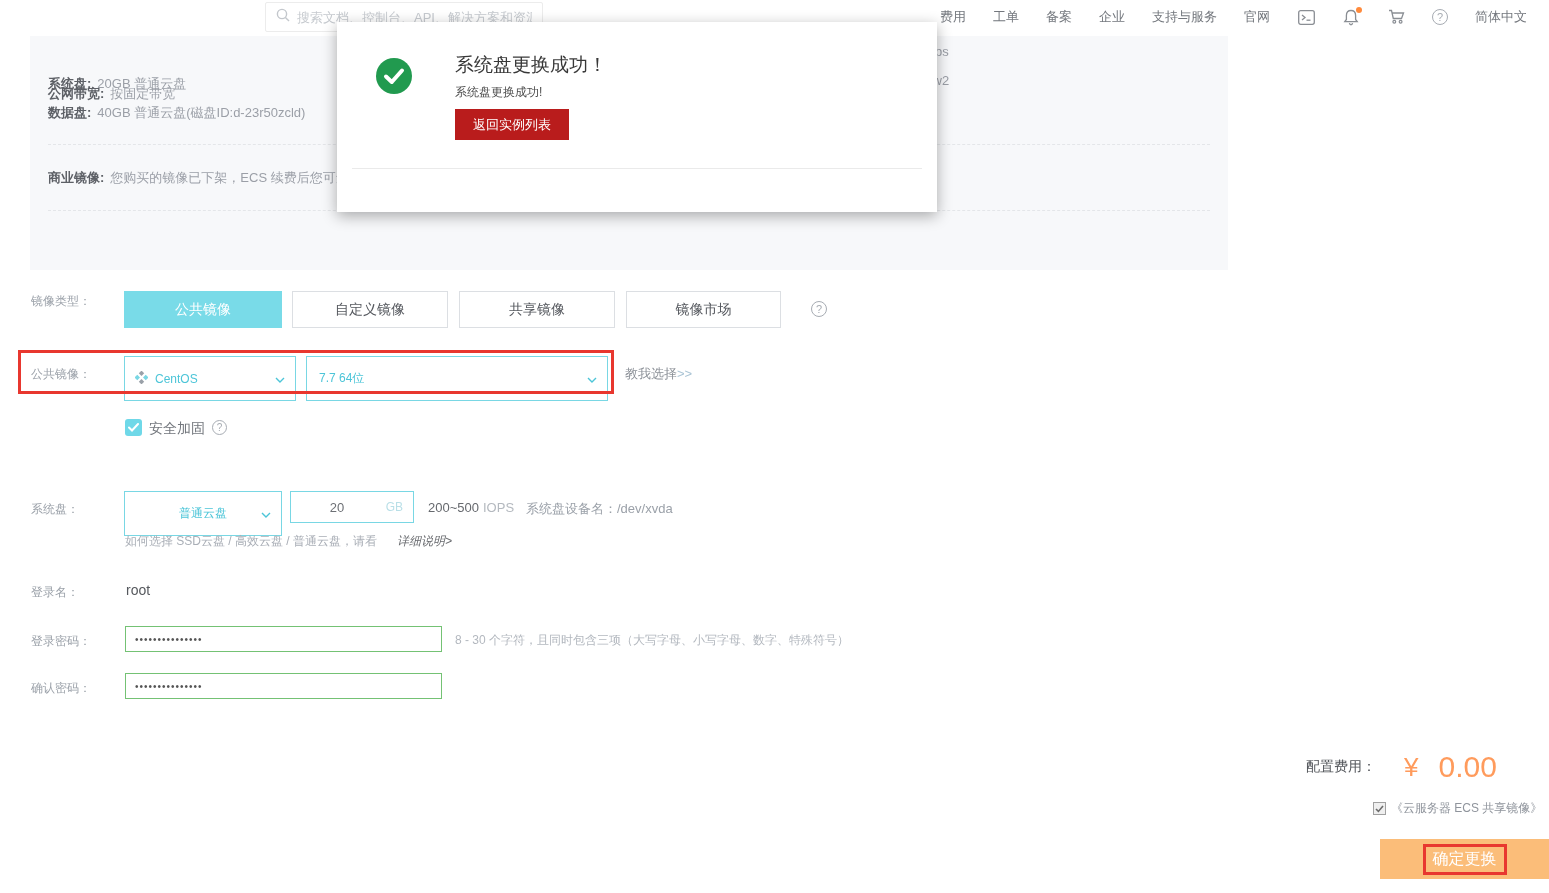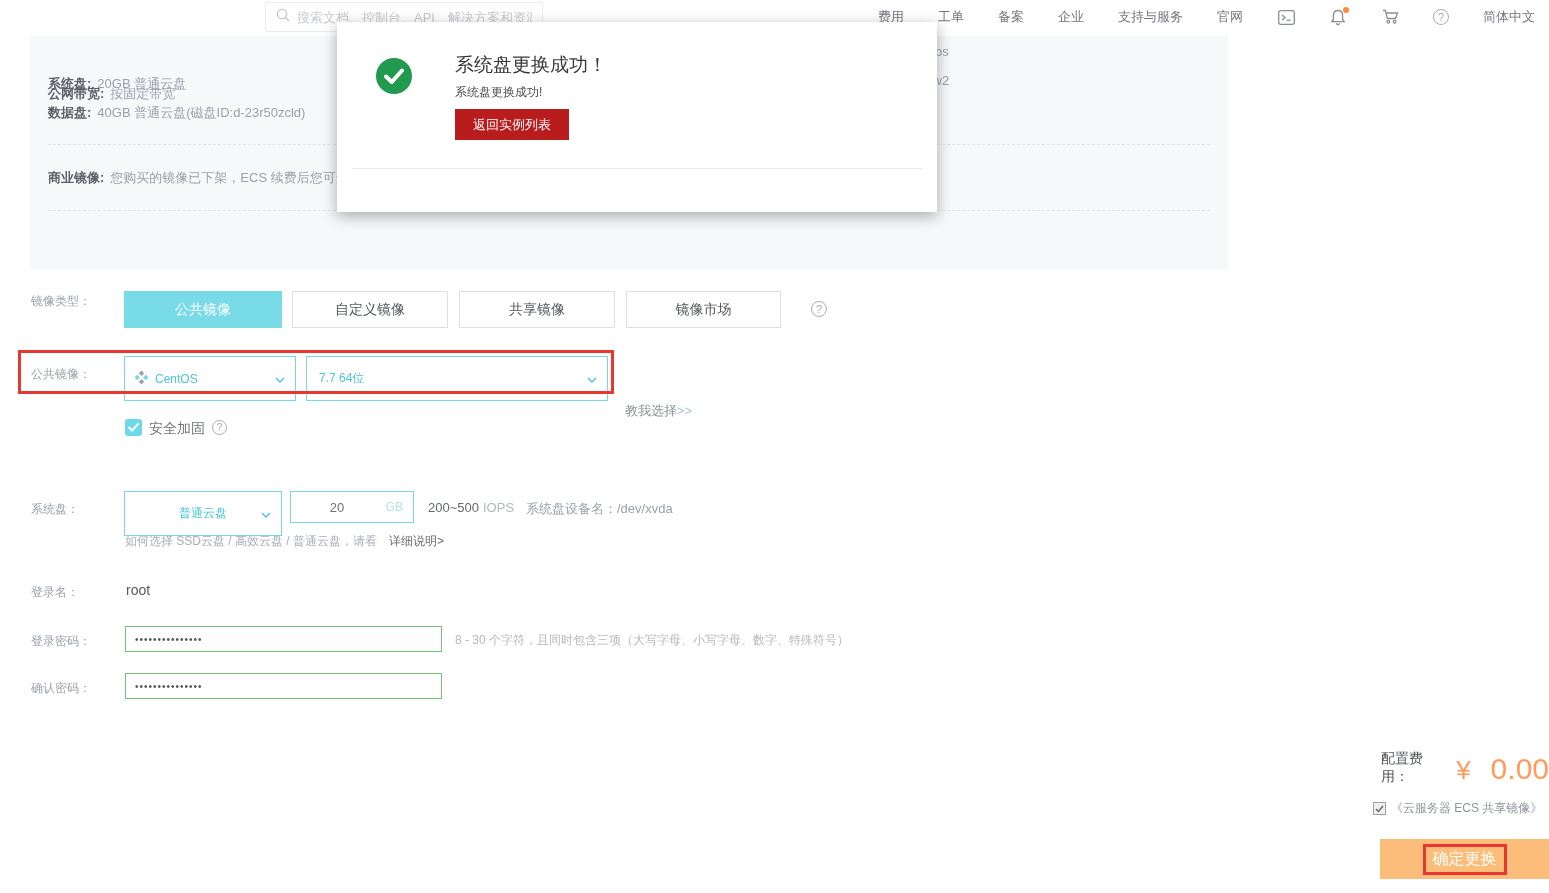"费用" .top-nav { gap: 34px -> 27px; right: 14px -> 22px }
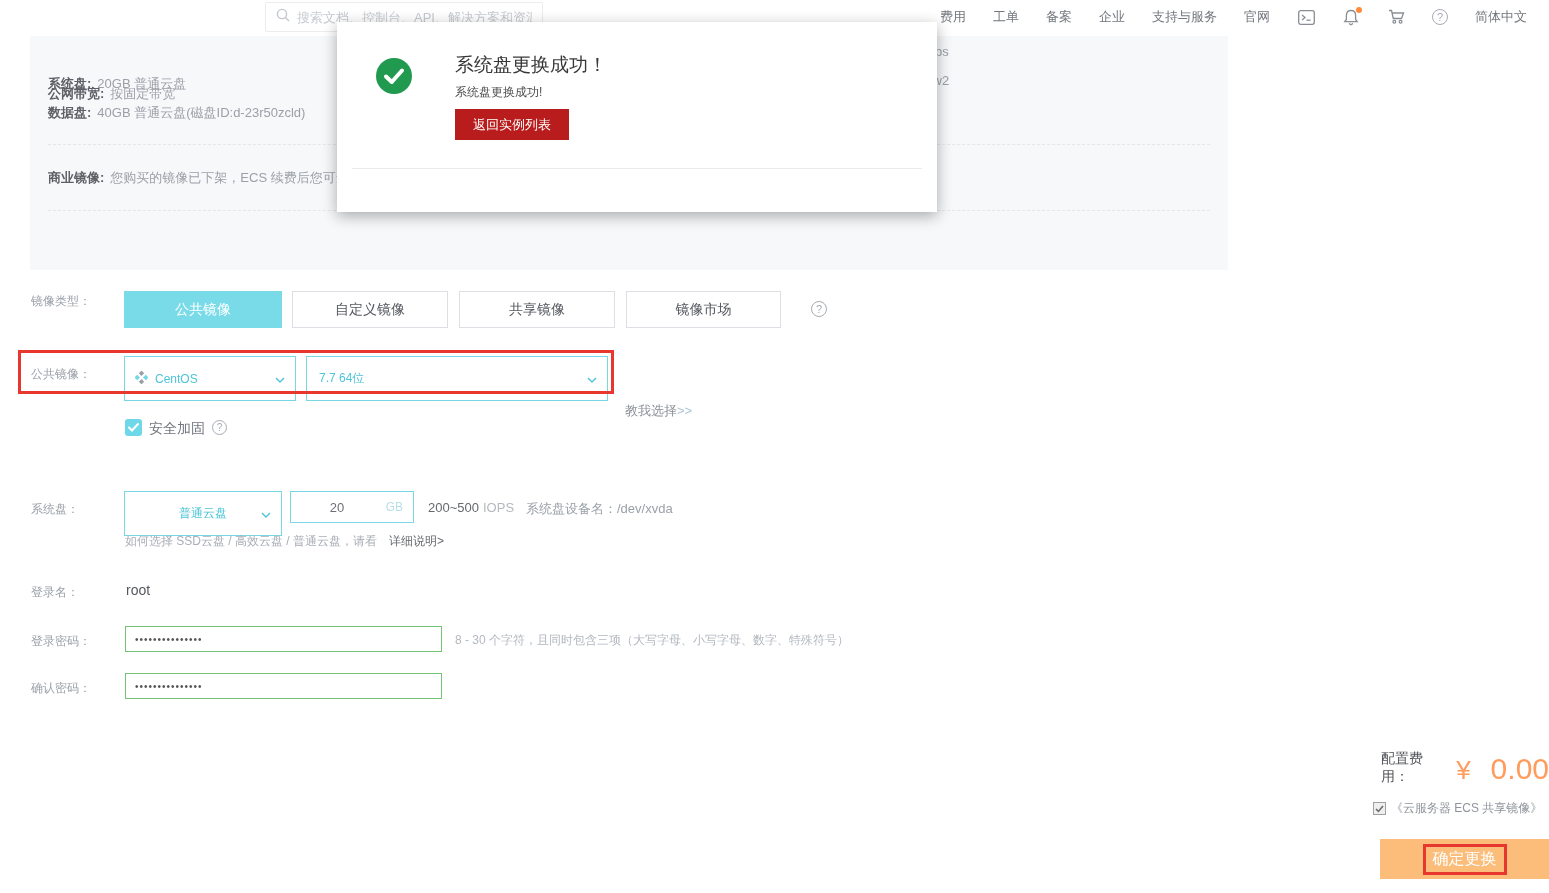"教我选择>>" .teach-link { margin-top: 37px -> none }
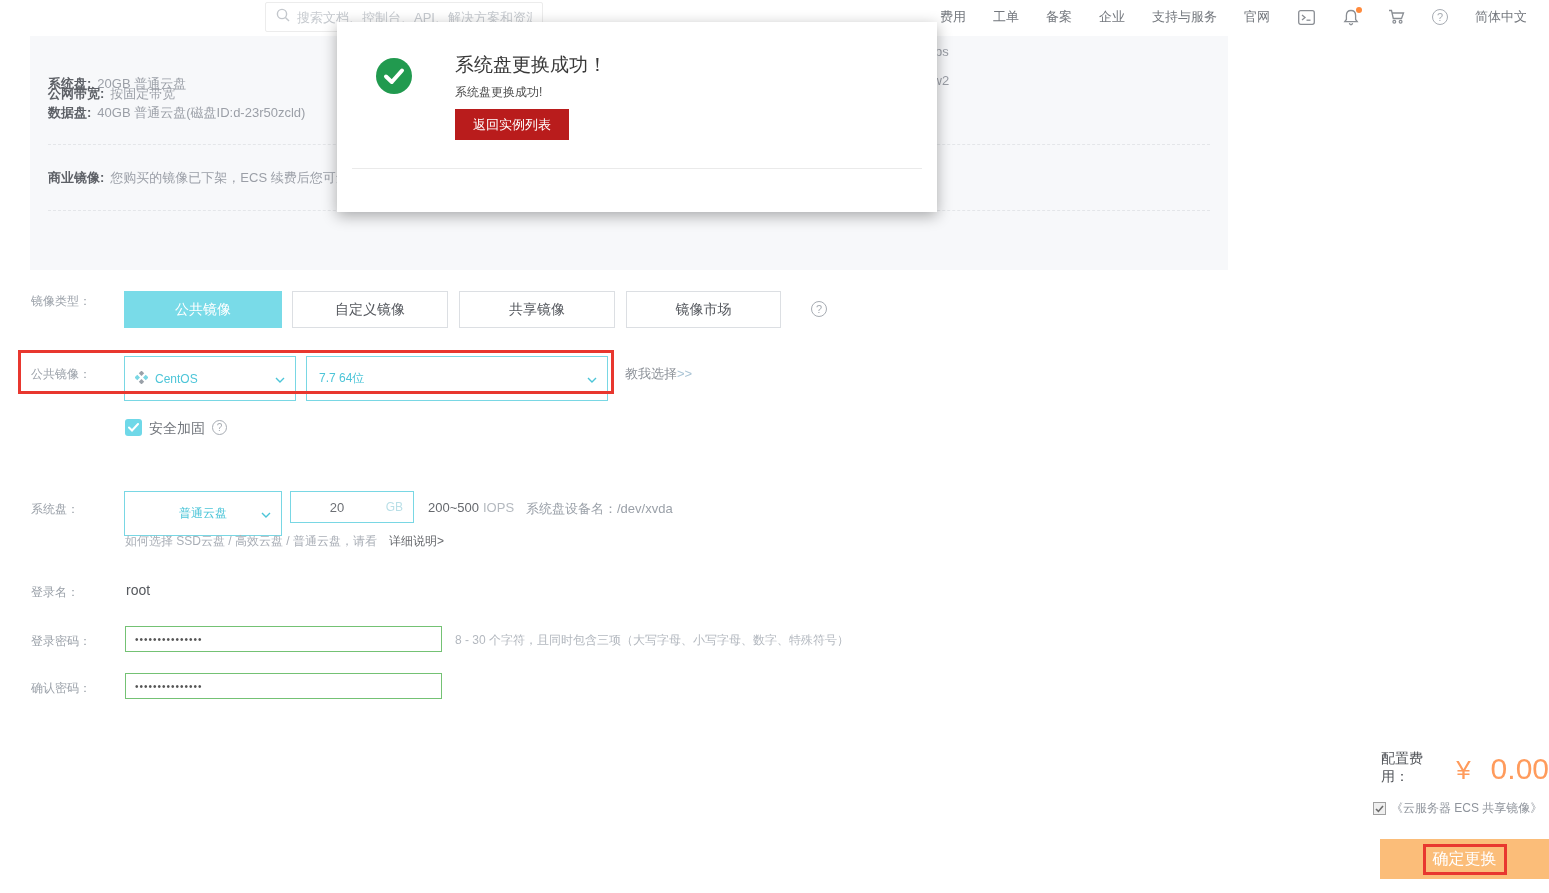"详细说明>" .disk-hint .link { font-style: none -> italic; margin-left: 12px -> 20px }
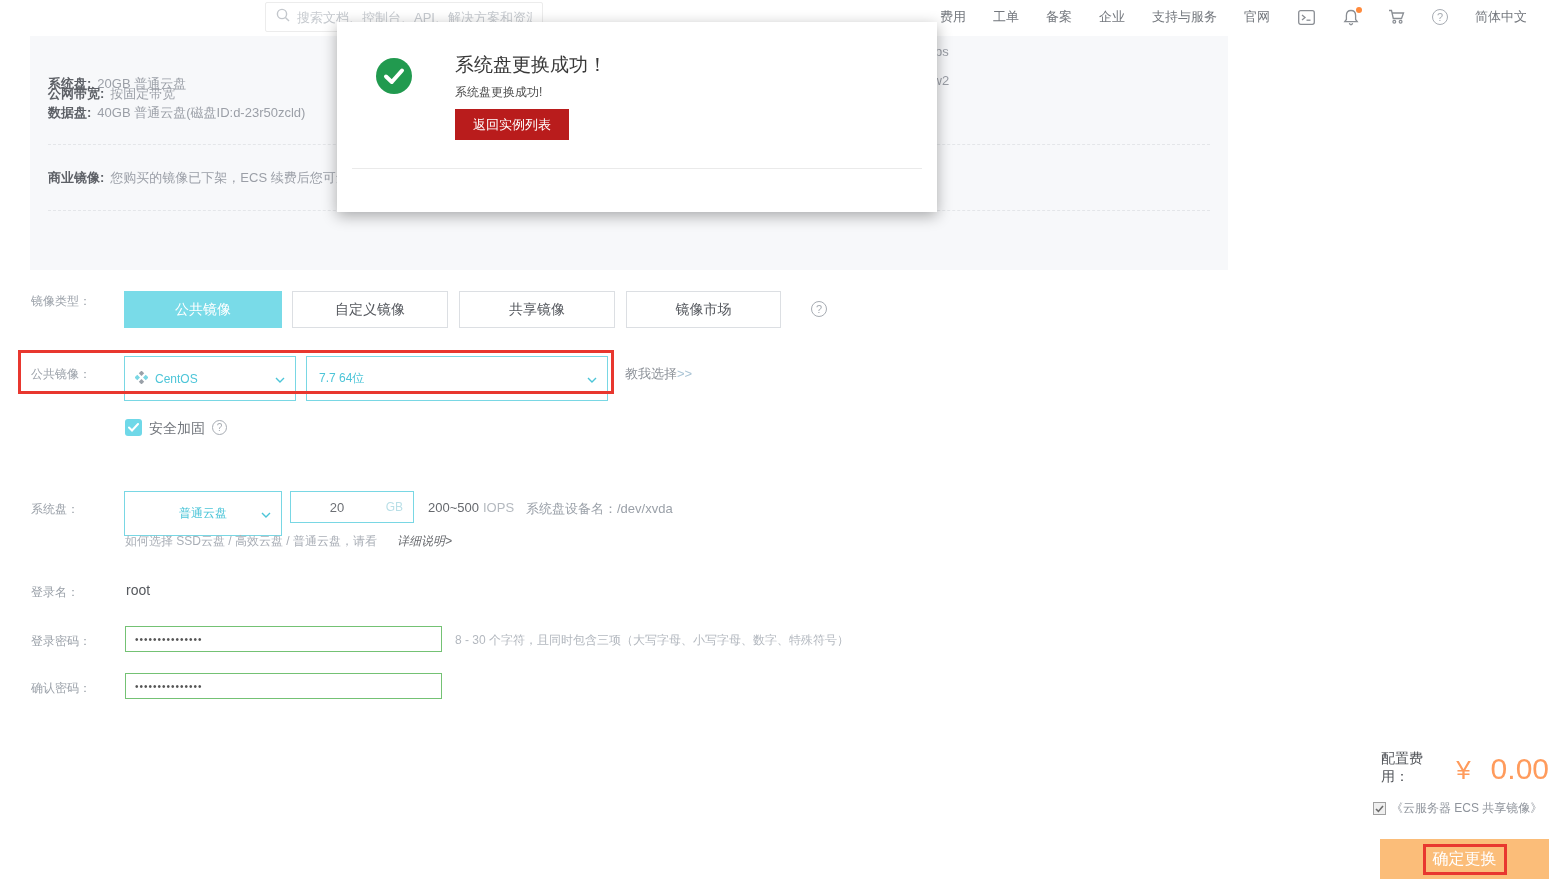"配置费用：" .fee-row { align-items: flex-end -> center; left: 1381px -> 1306px }
